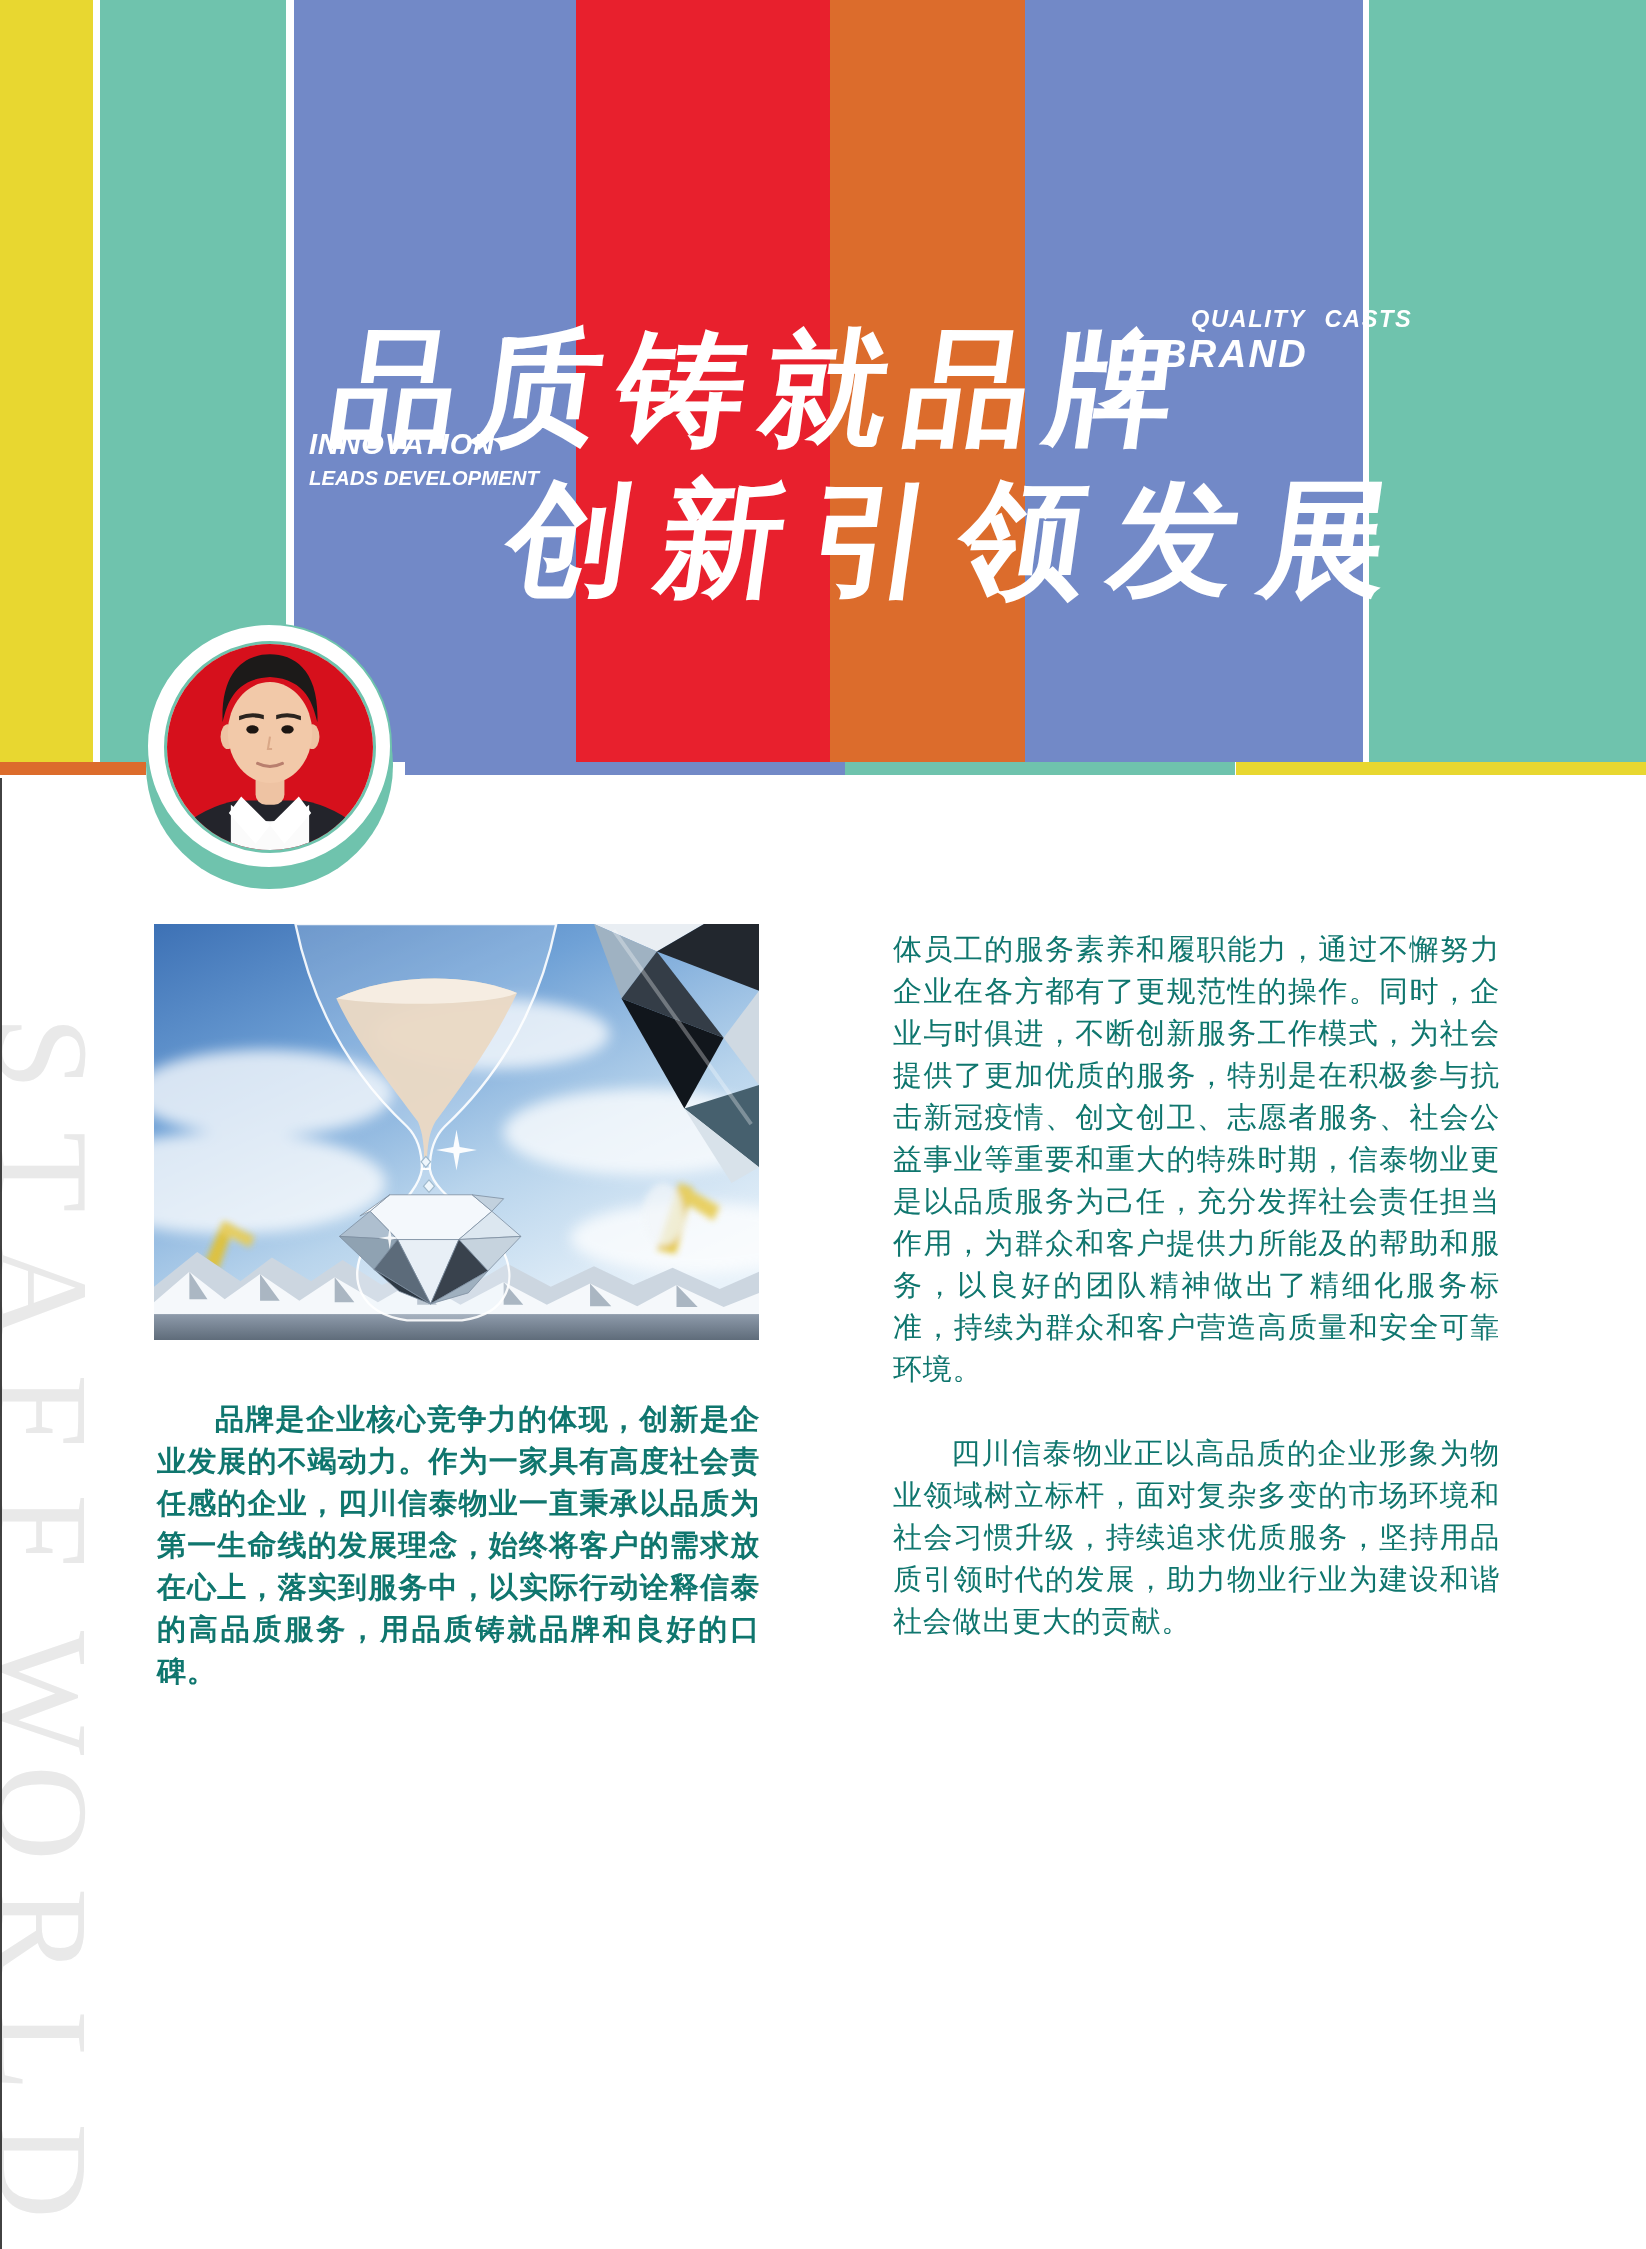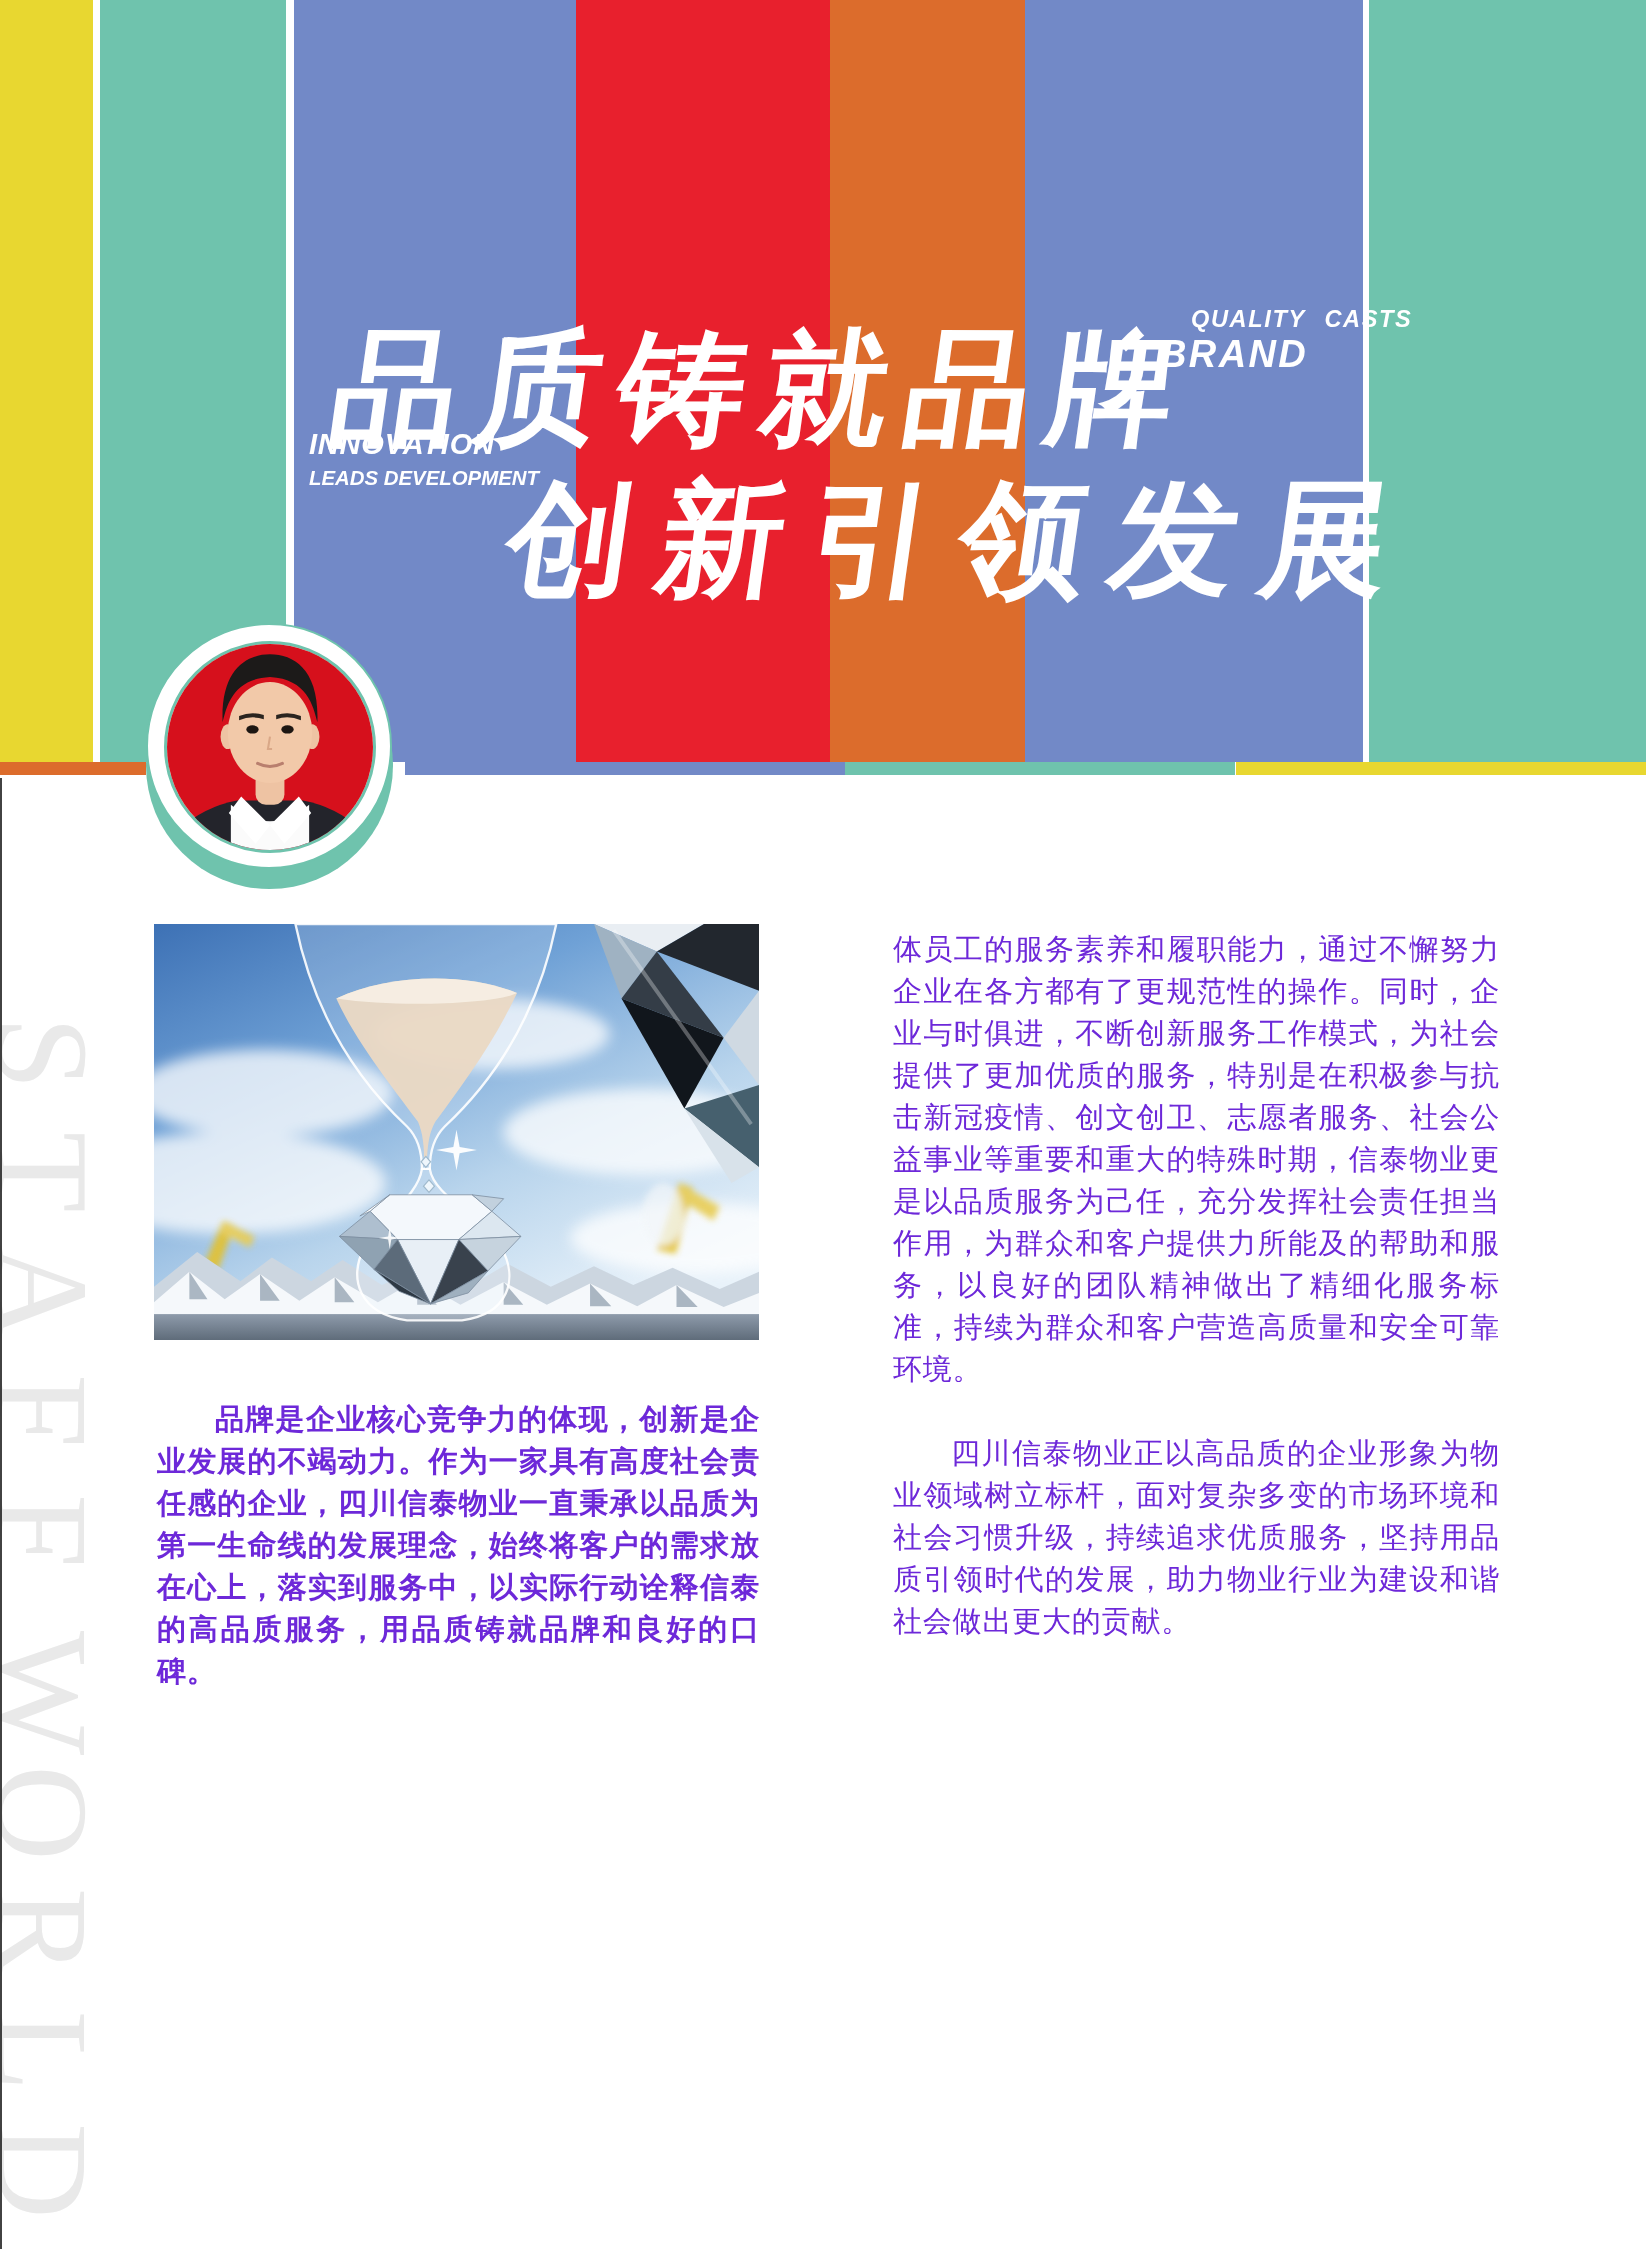"体员工的服务素养和履职能力，通过不懈努力企业在各方都有了更规范性的操作。同时，企" .col { color: #6d28d9 -> #0f766e }
